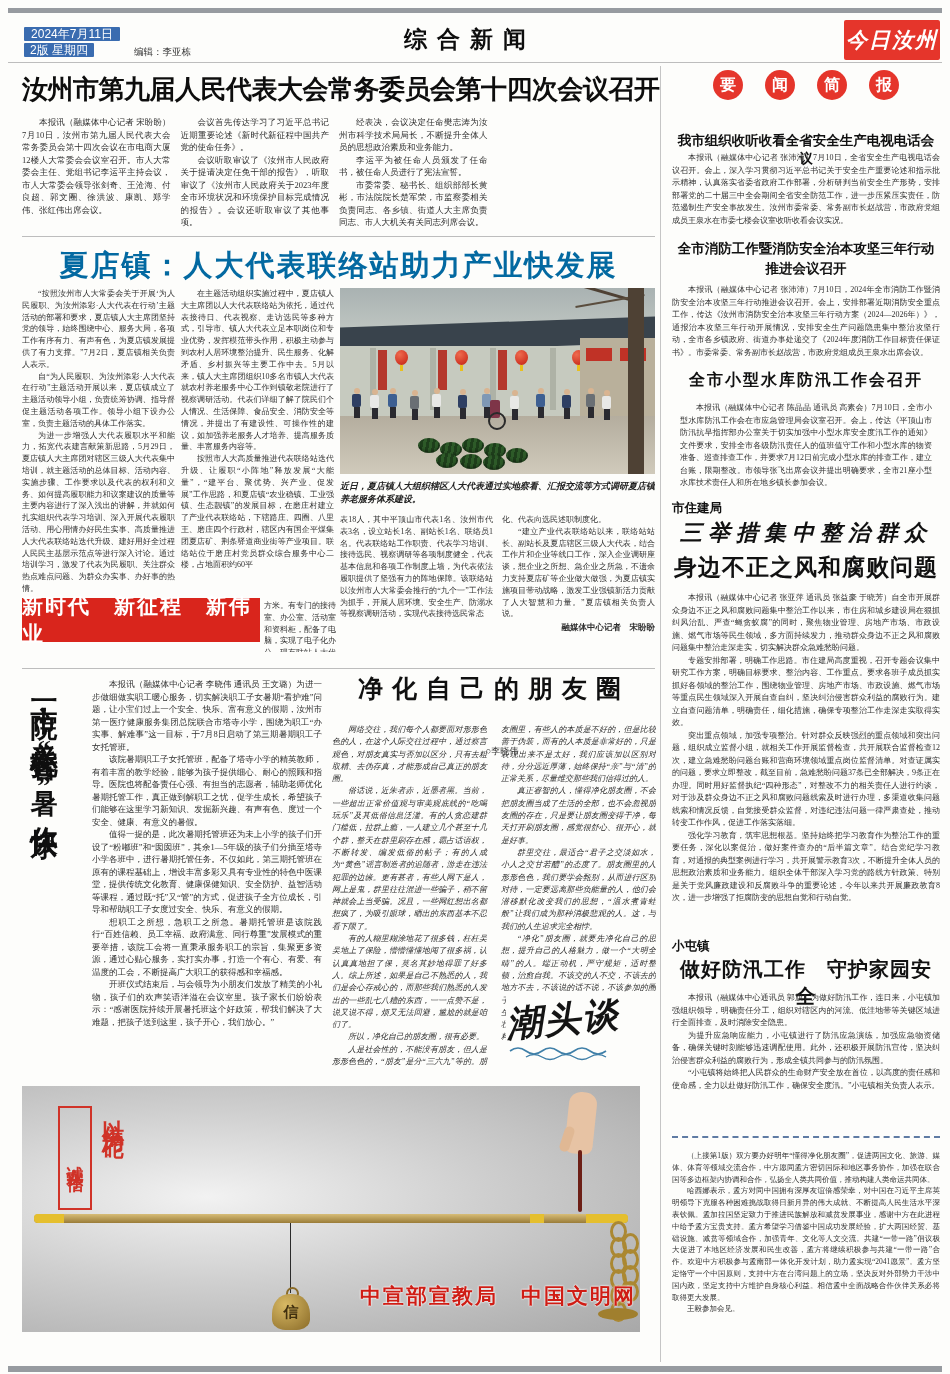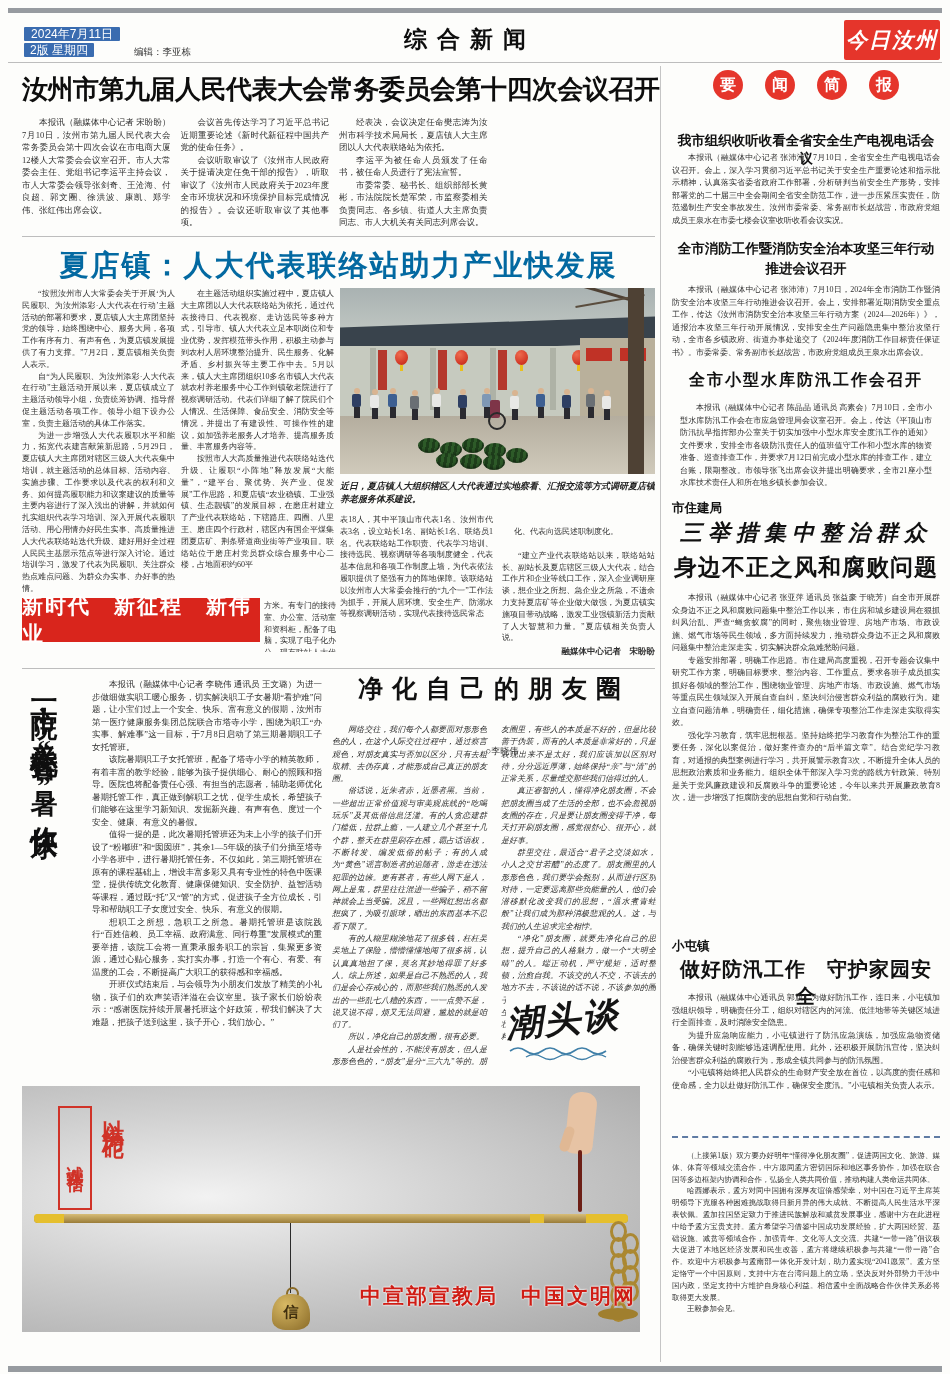"经表决，会议决定任命樊志涛为汝州市科学技术局局长，夏店镇人大主席团以人大代表联络" p.ind { text: 夏店镇人大主席团以人大代表联络站为依托 -> 不断提升全体人员的思想政治素质和业务能力 }
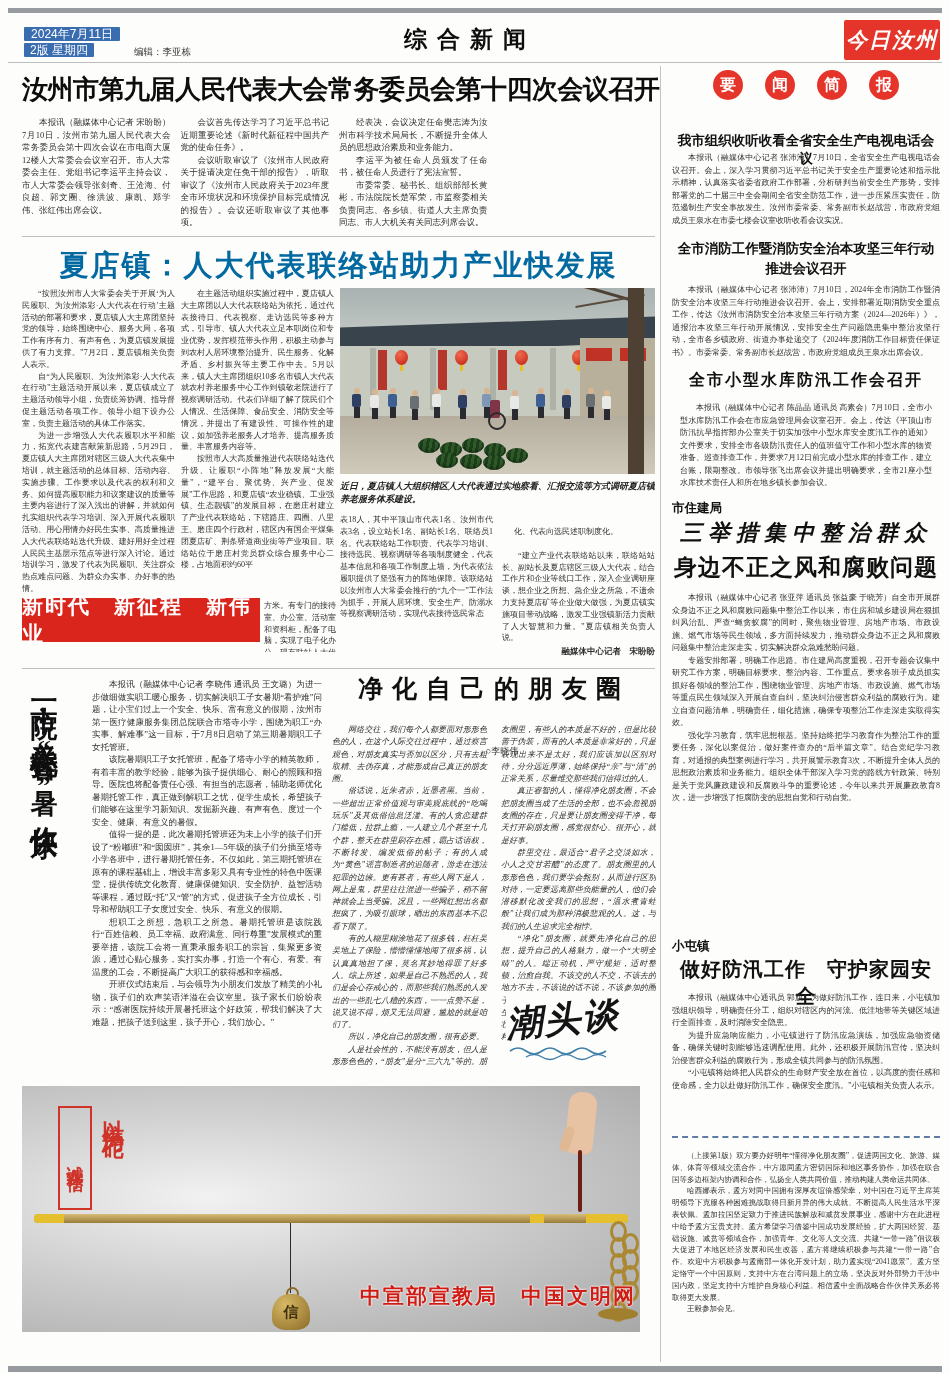"化、代表向选民述职制度化。" p { margin: 12px -> 0 }
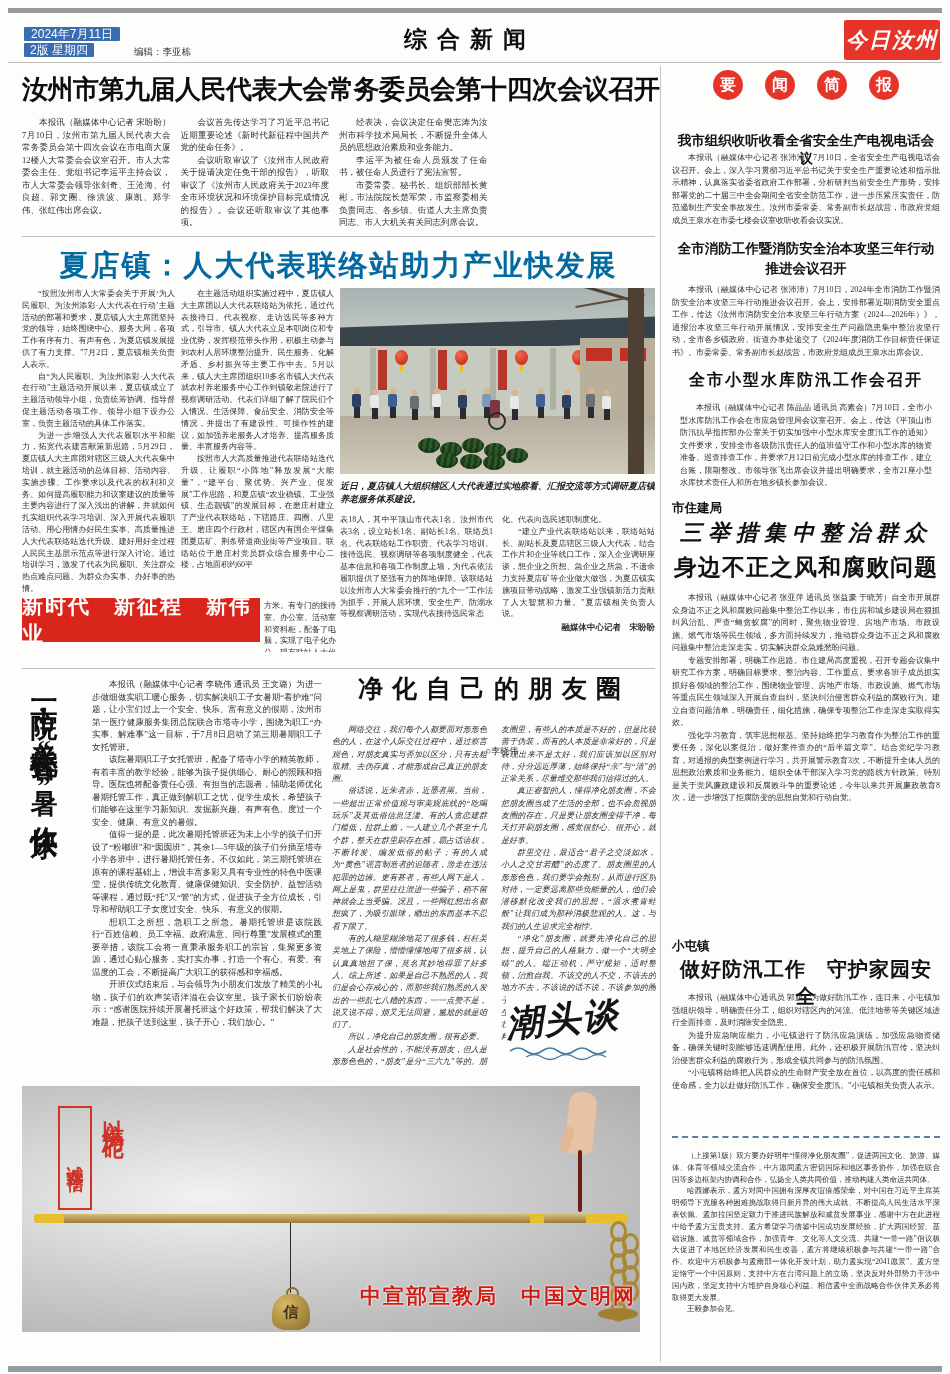"突出重点领域，加强专项整治。针对群众反映强烈的重点领域和突出问题，组织成立监督小" p.ind { html: none -> <p>突出重点领域，加强专项整治。针对群众反映强烈的重点领域和突出问题，组织成立监督小组，就相关工作开展监督检查，共开展联合监督检查12次，建立急难愁盼问题台账和营商环境领域重点岗位监督清单。对查证属实的问题，要求立即整改，截至目前，急难愁盼问题37条已全部解决，9条正在办理。同时用好监督执纪“四种形态”，对整改不力的相关责任人进行约谈，对于涉及群众身边不正之风和腐败问题线索及时进行办理，多渠道收集问题线索和情况反馈，自觉接受群众监督，对违纪违法问题一律严肃查处，推动转变工作作风，促进工作落实落细。</p> }
